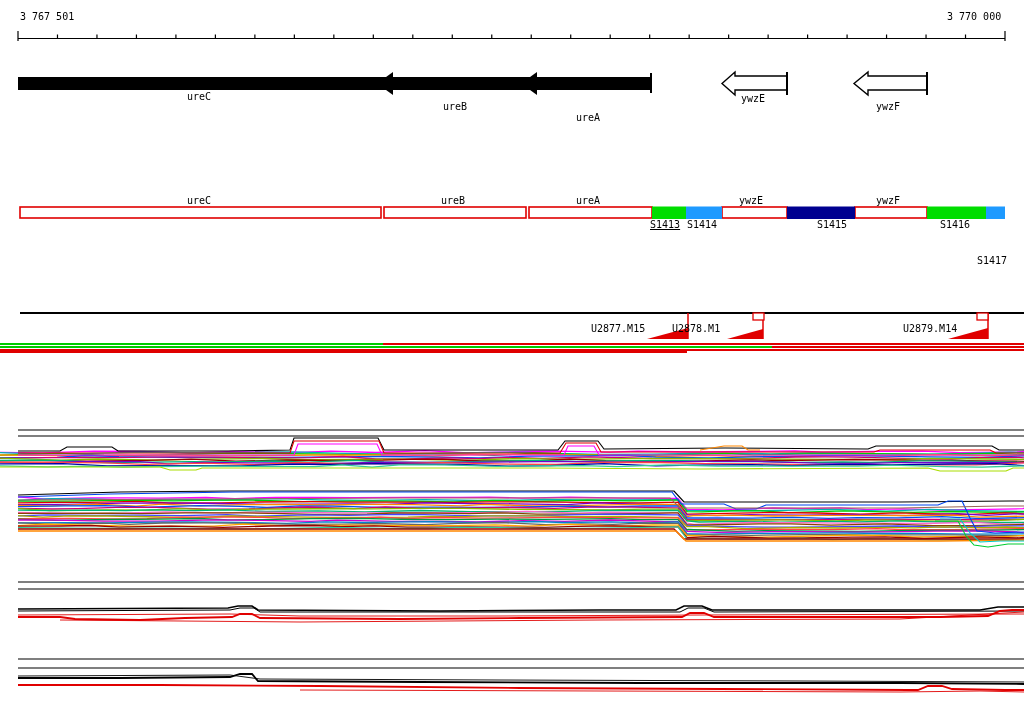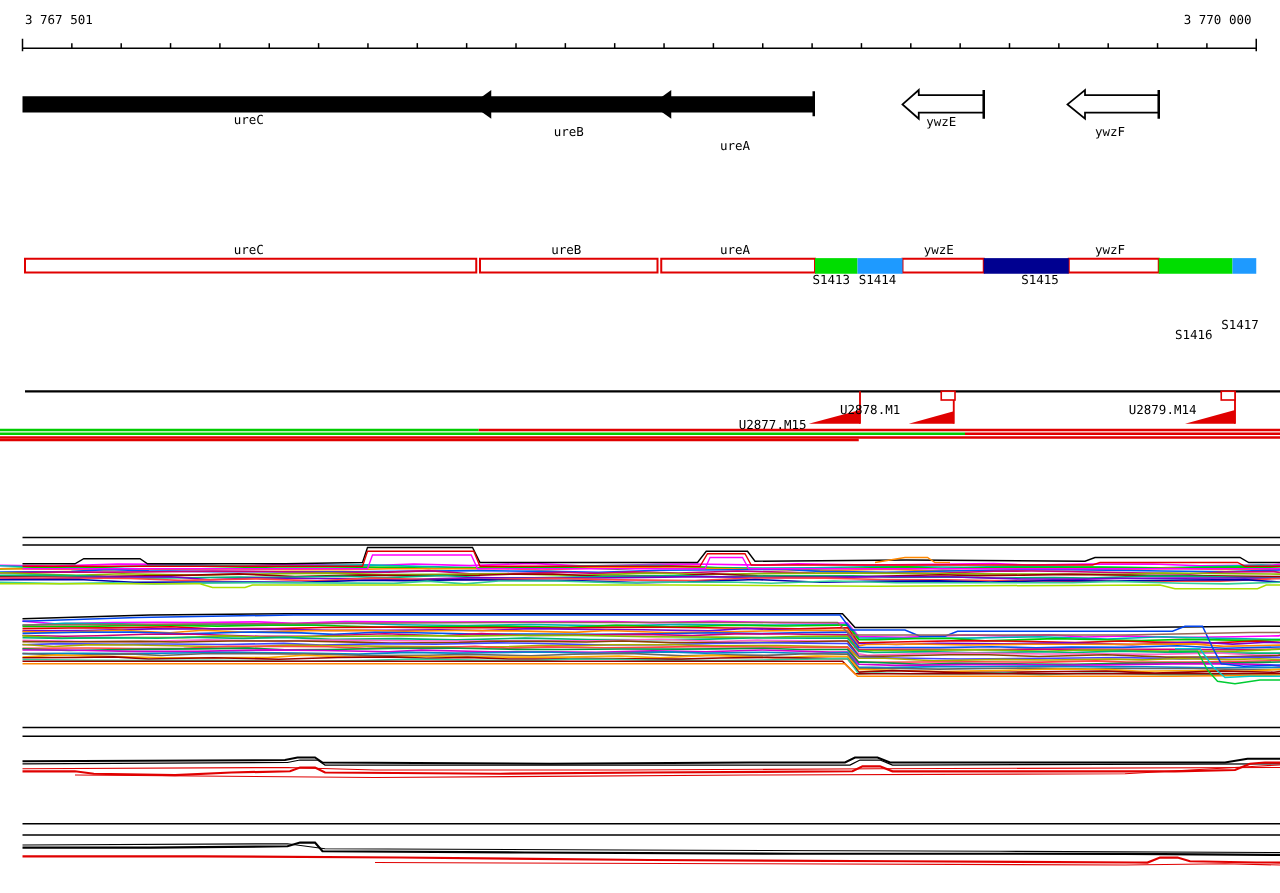"S1413" span.lbl { text-decoration: none -> underline }
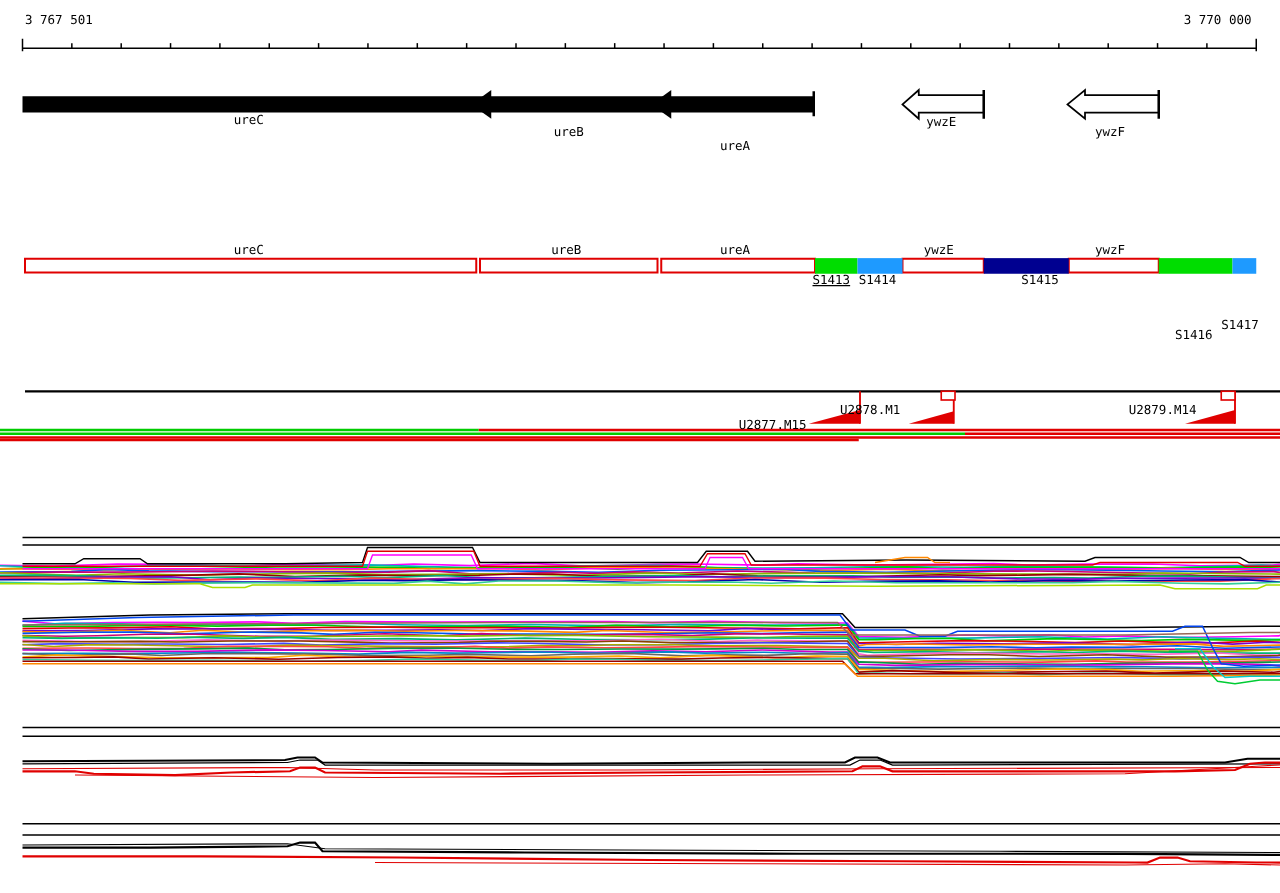"S1416" span.lbl { margin-top: 44px -> none }
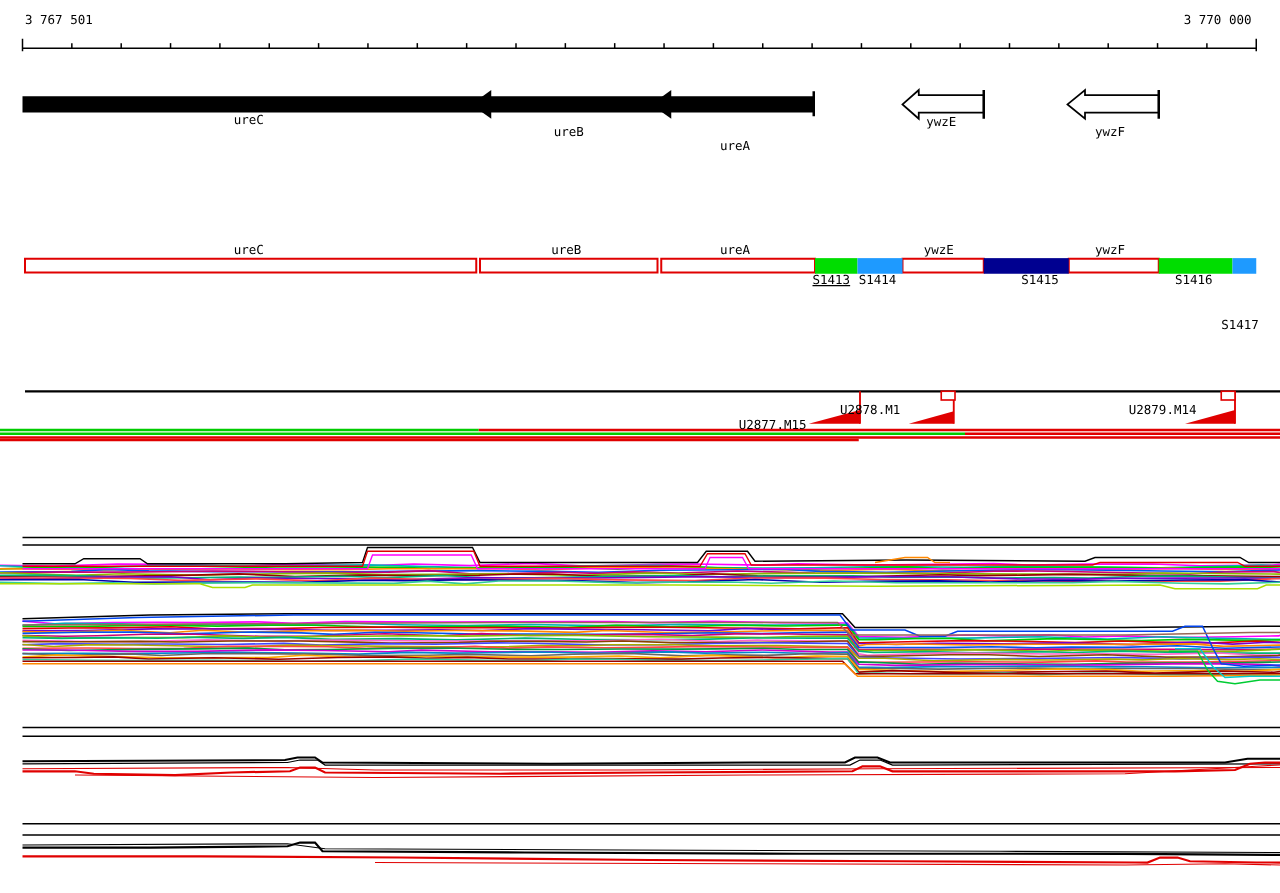"U2877.M15" span.lbl { margin-top: 12px -> none }
